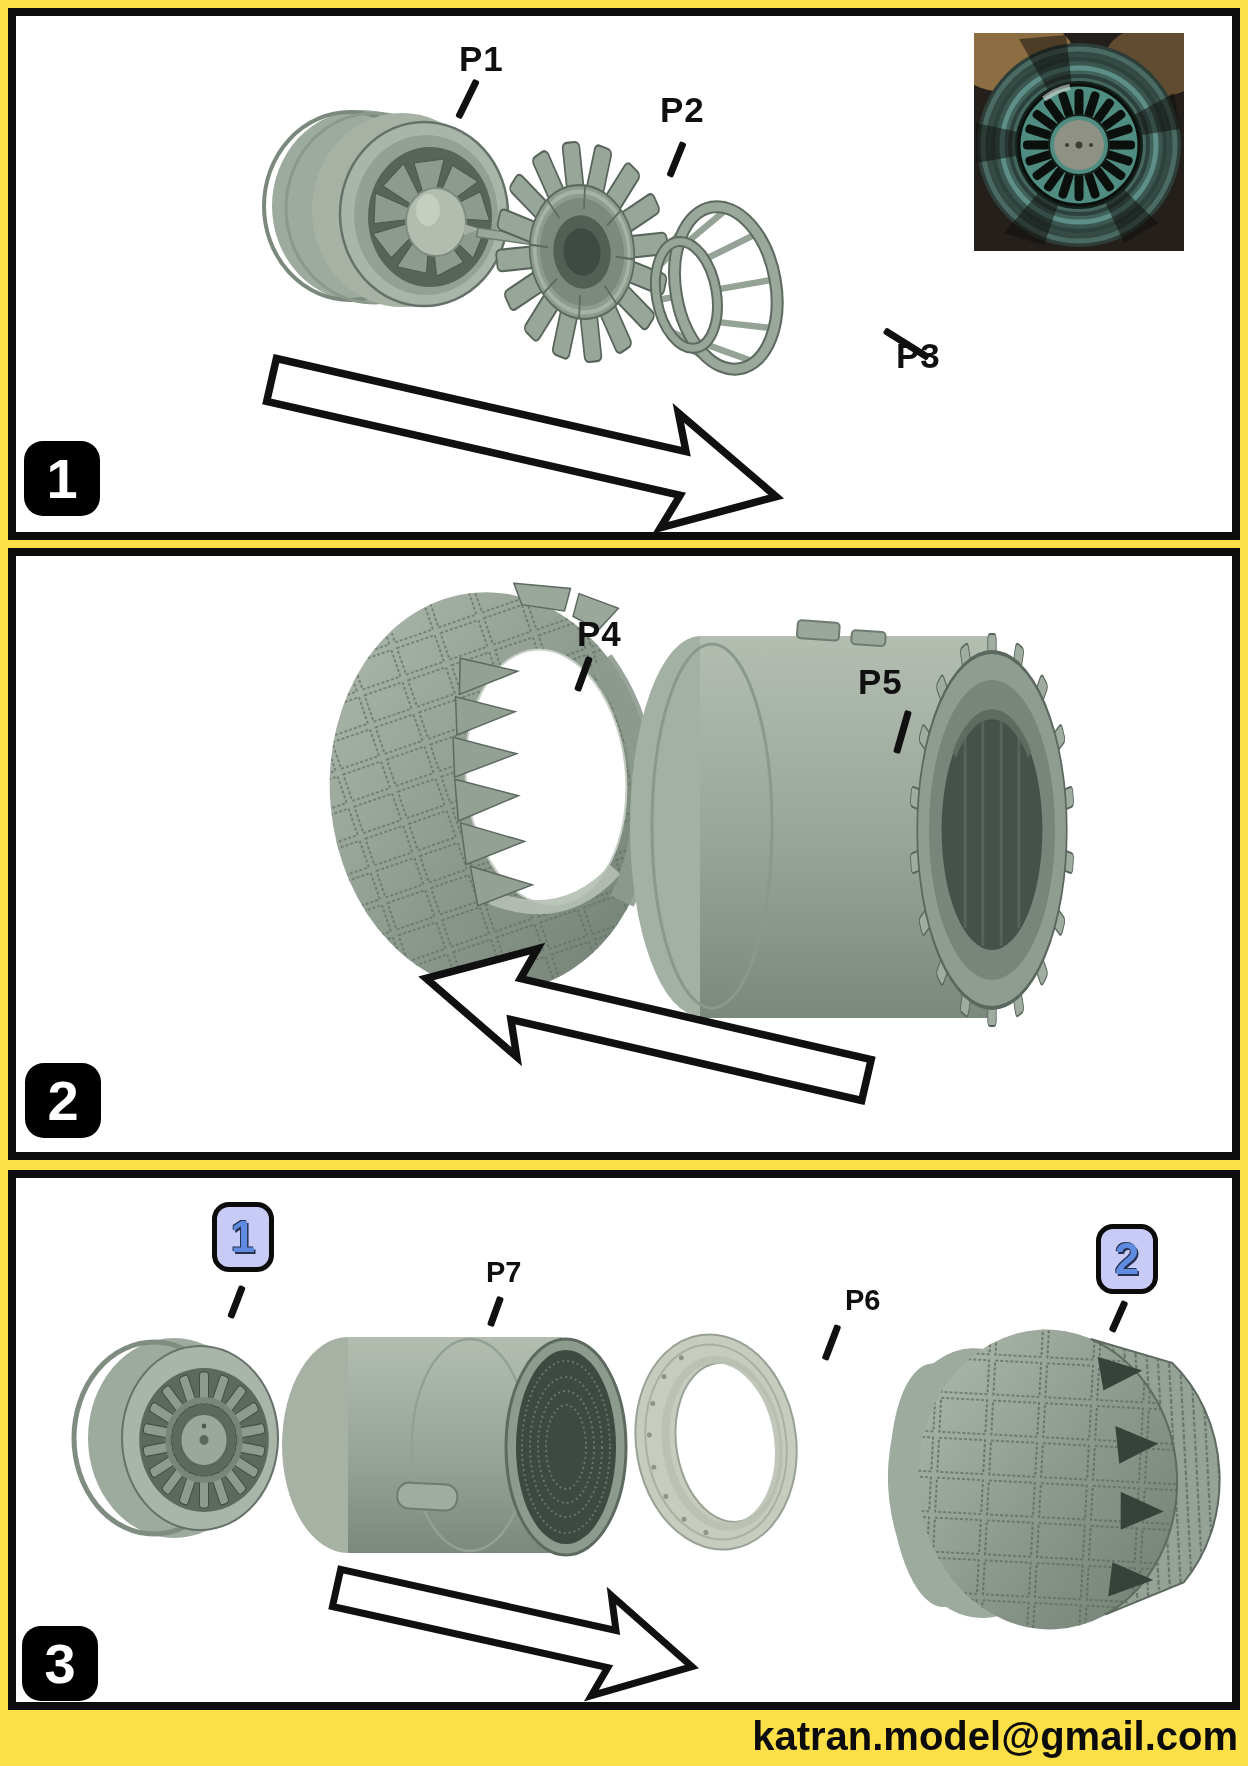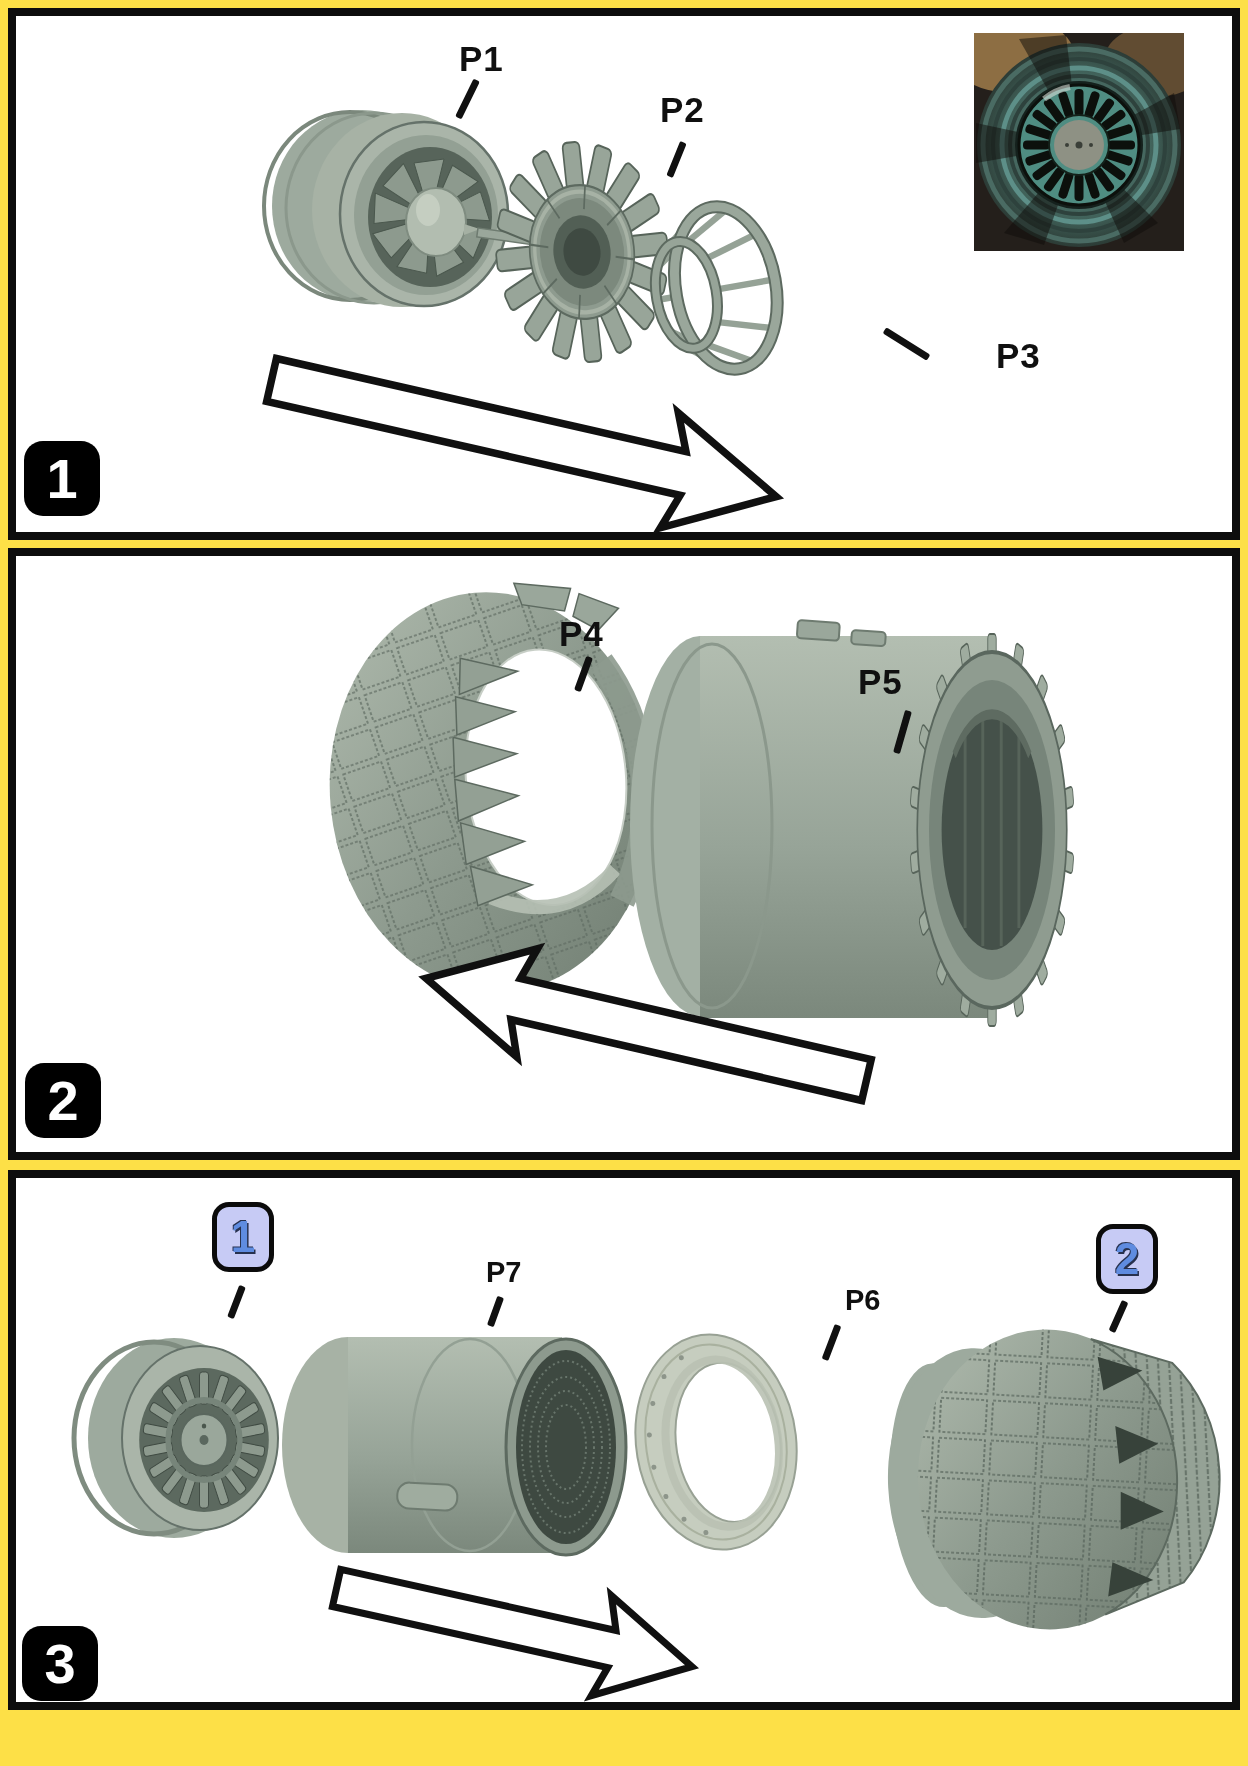"P3" div.plabel { left: 988px -> 888px }
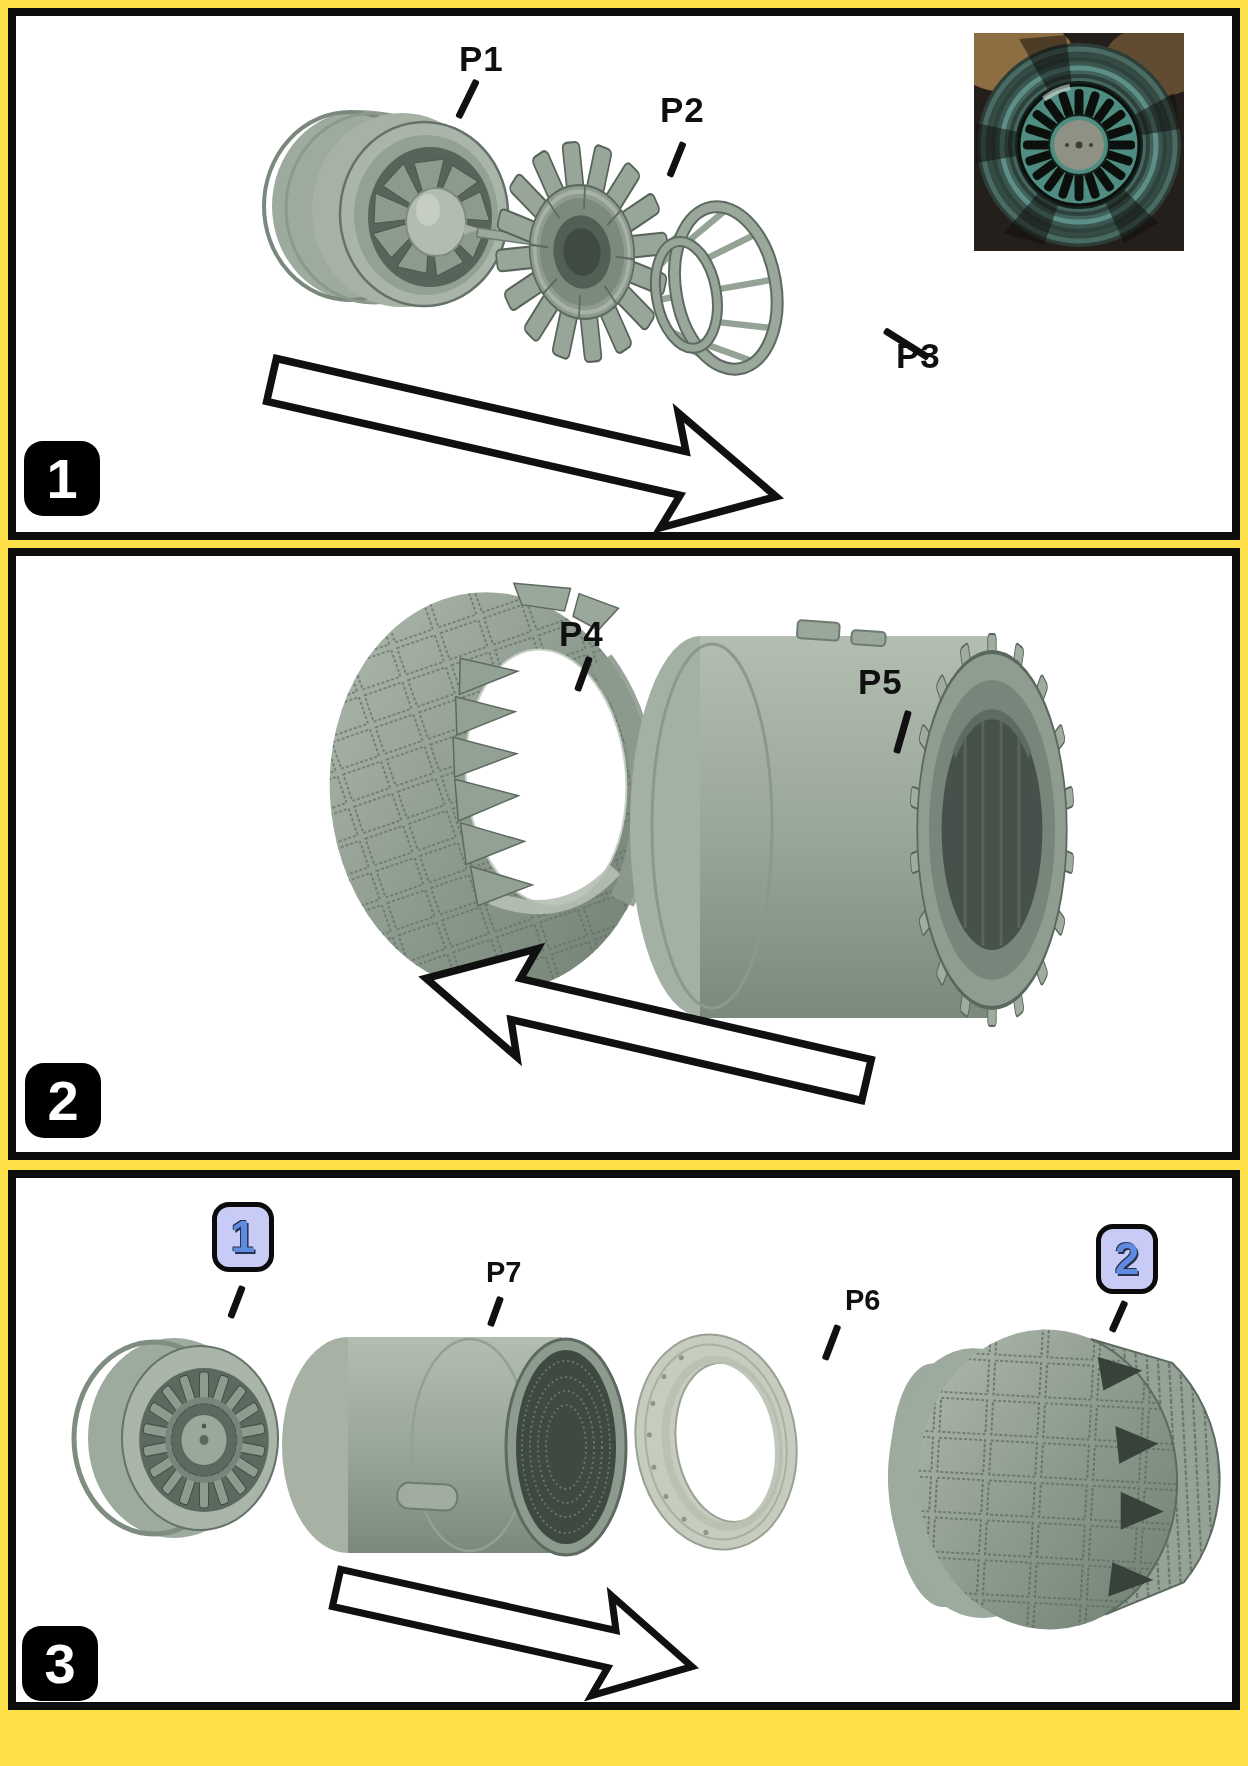"P4" div.plabel { left: 559px -> 577px }
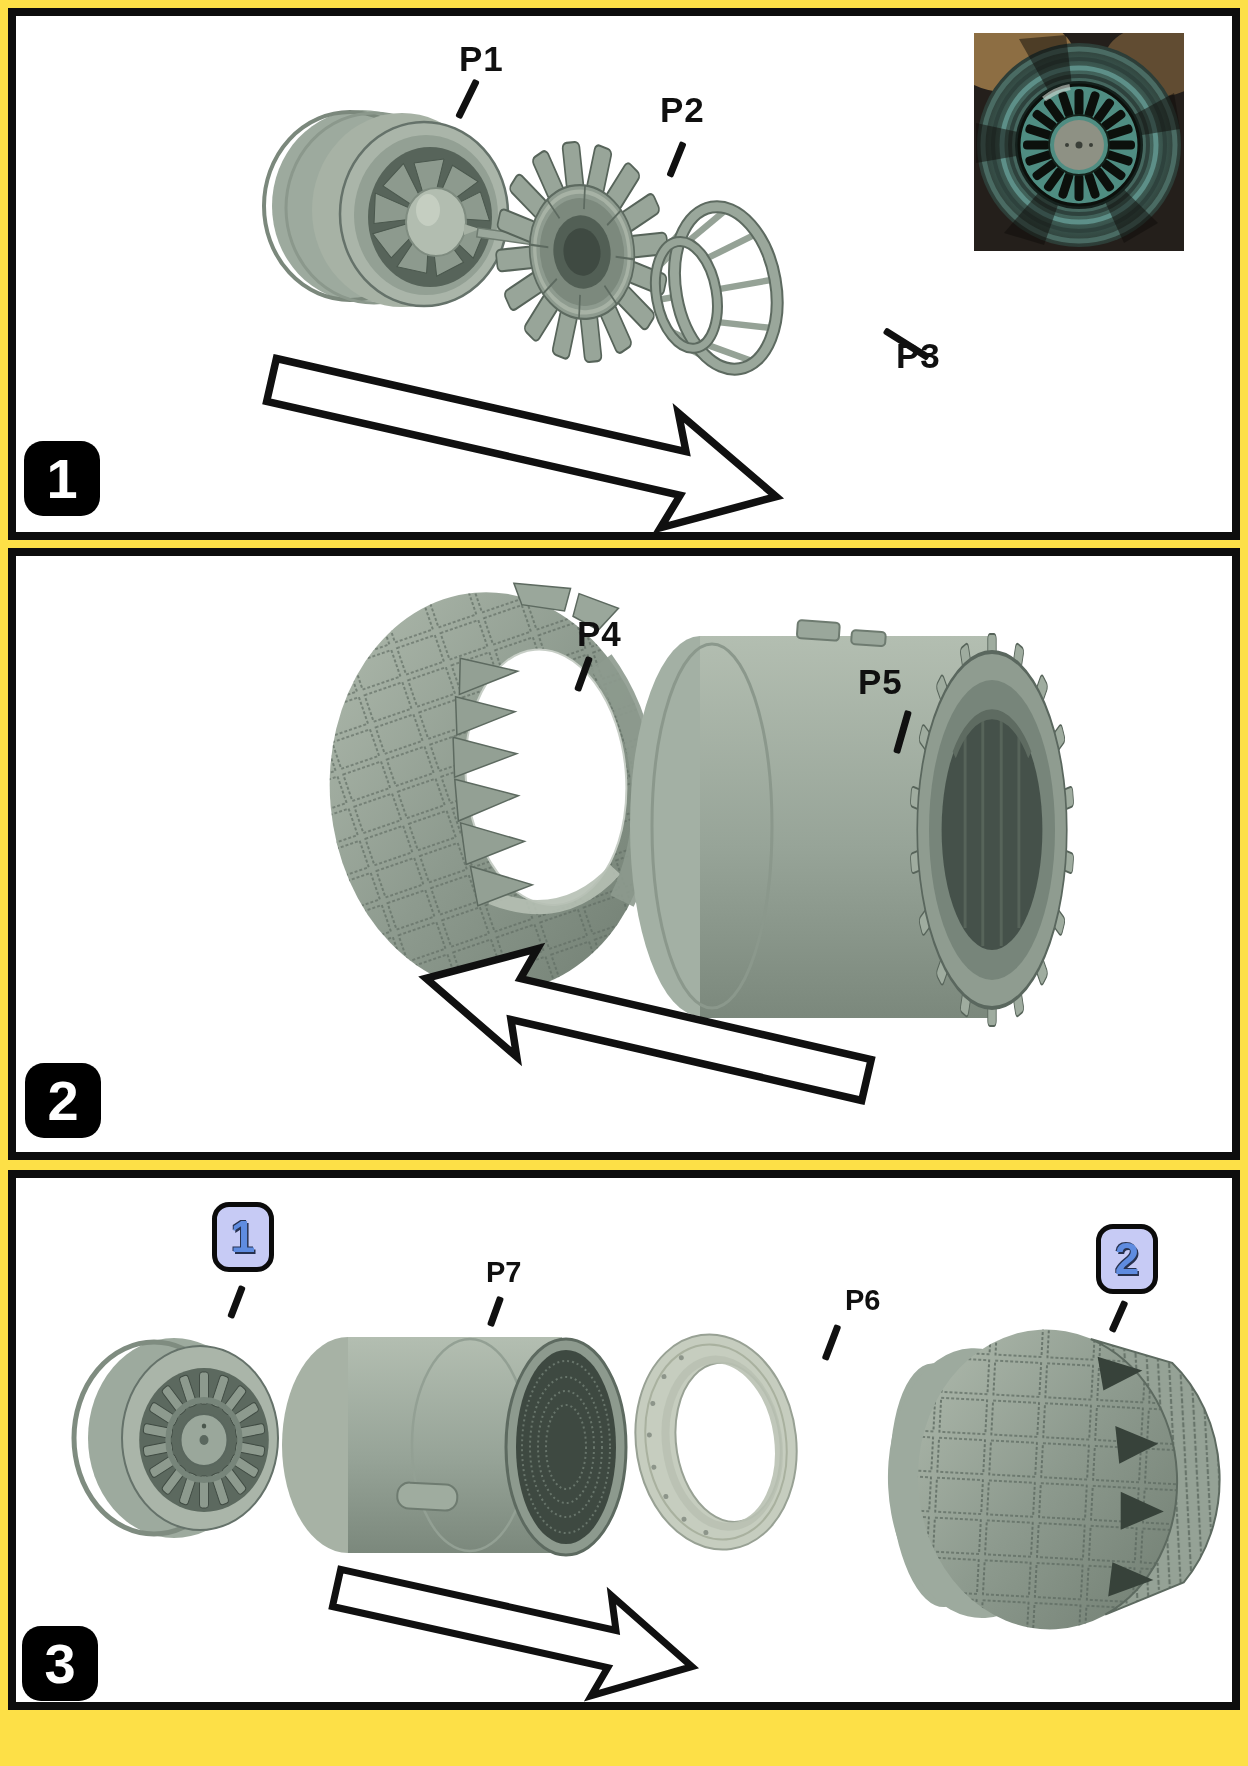"katran.model@gmail.com" div.footer-email { html: none -> <div>katran.model@gmail.com</div> }
